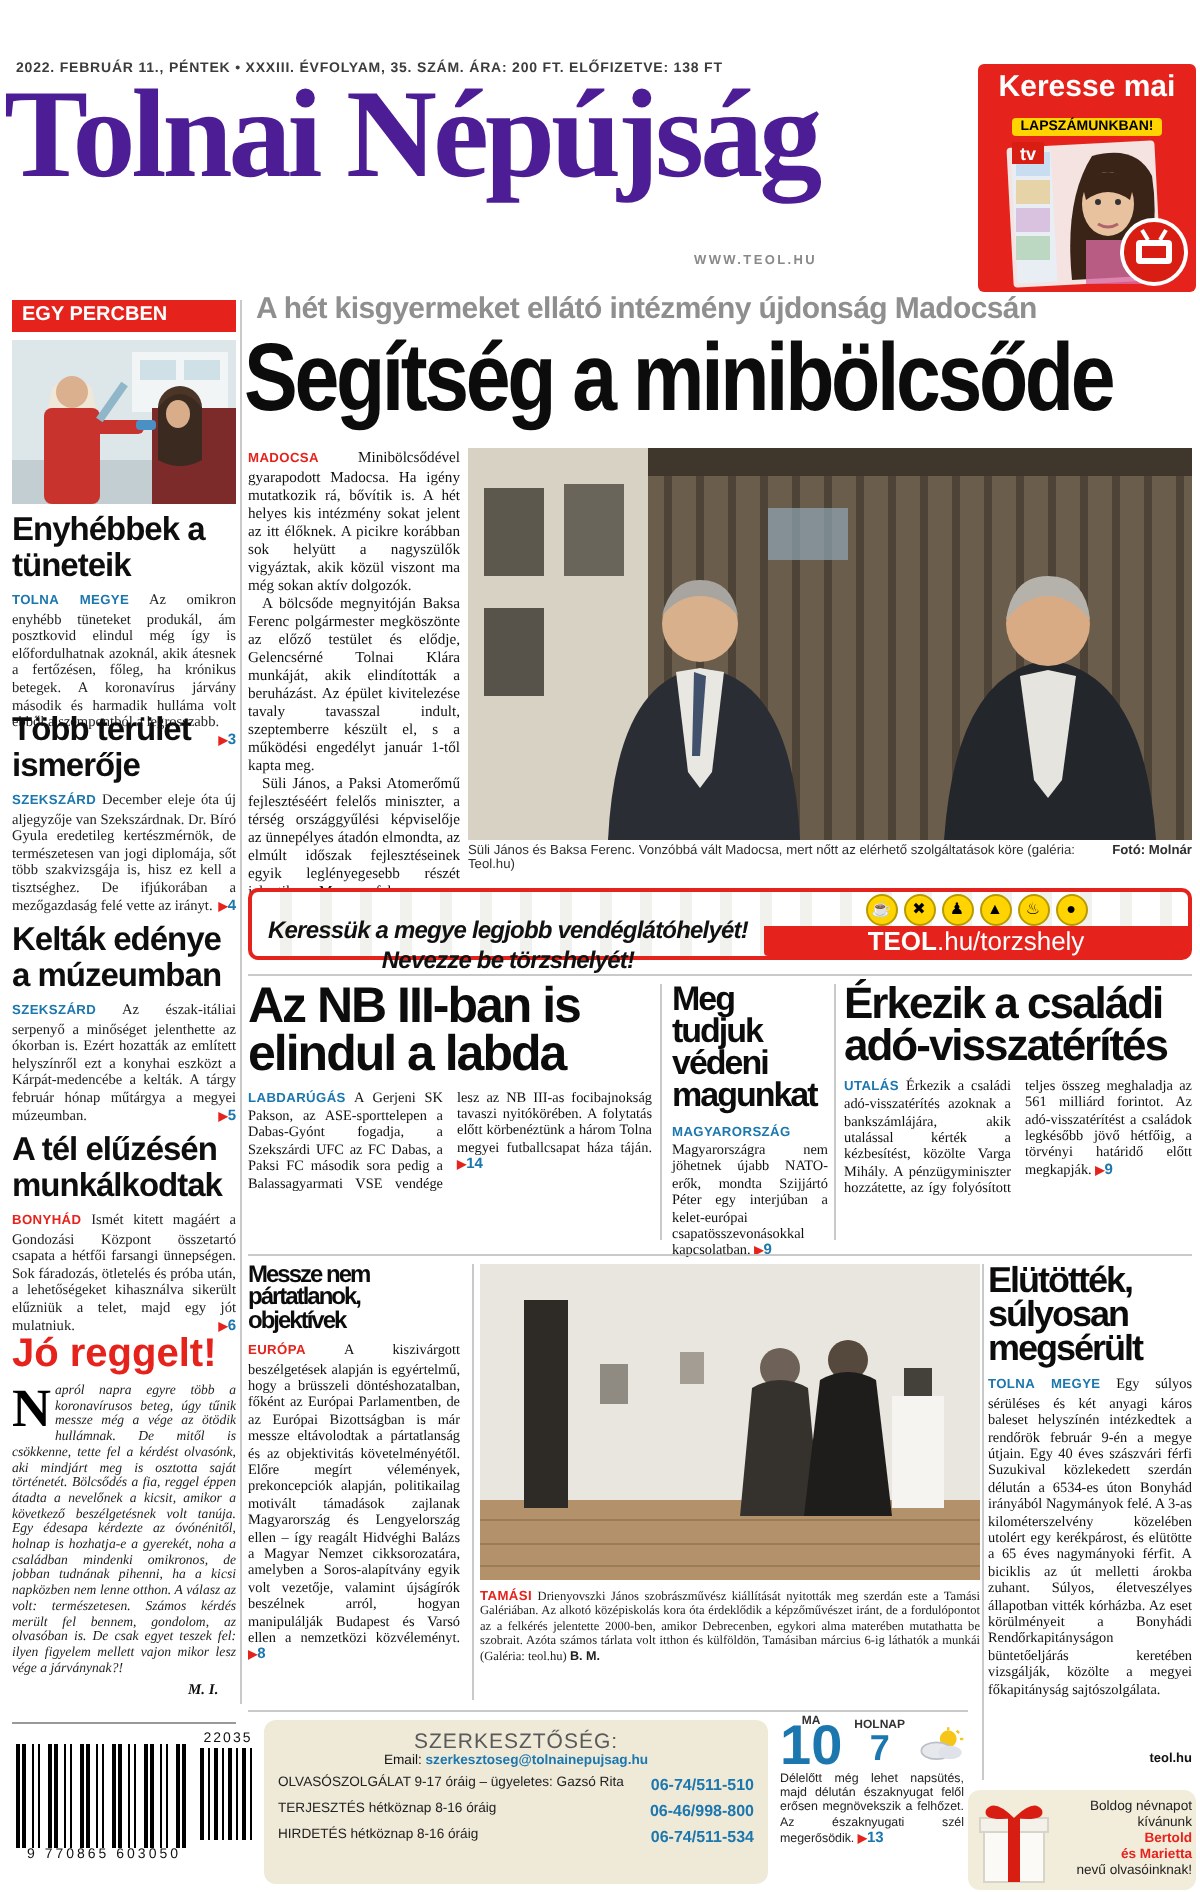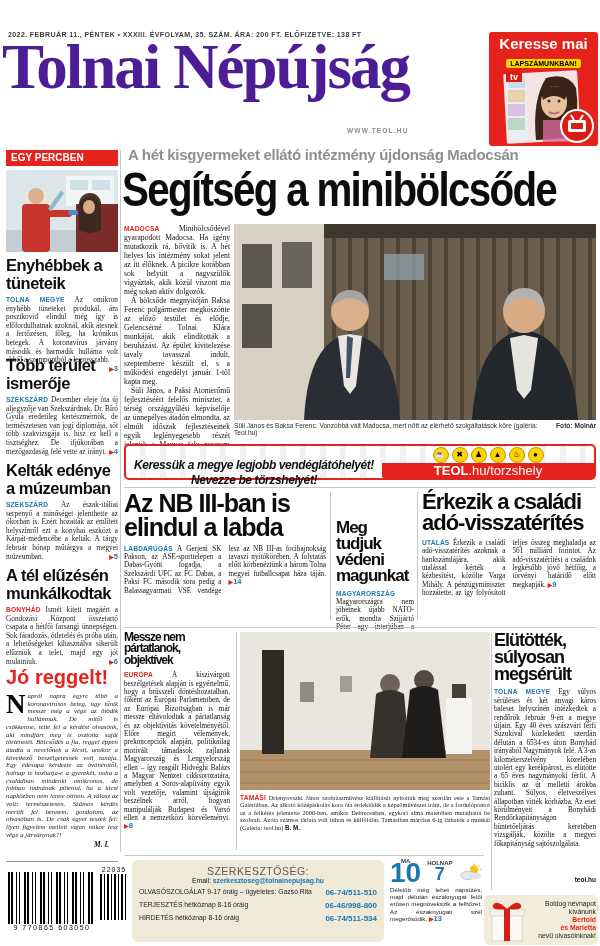"Meg tudjuk" .row1-b { top: 520px -> 492px }
